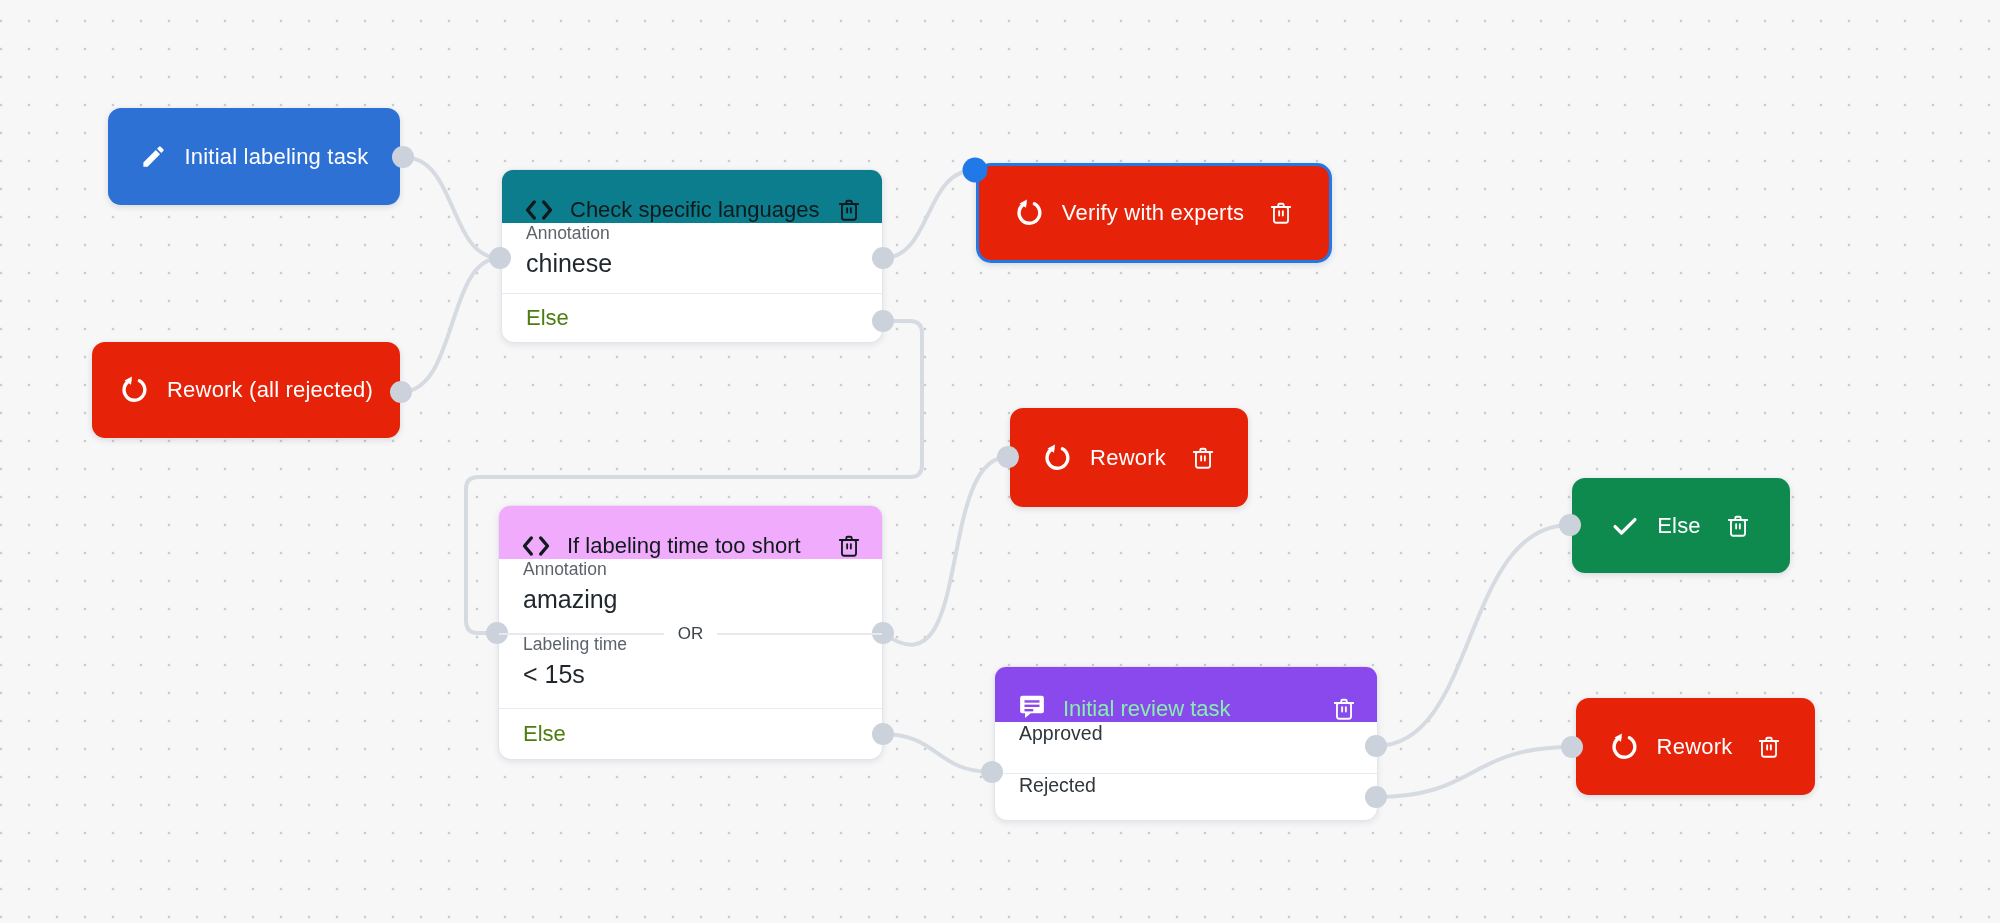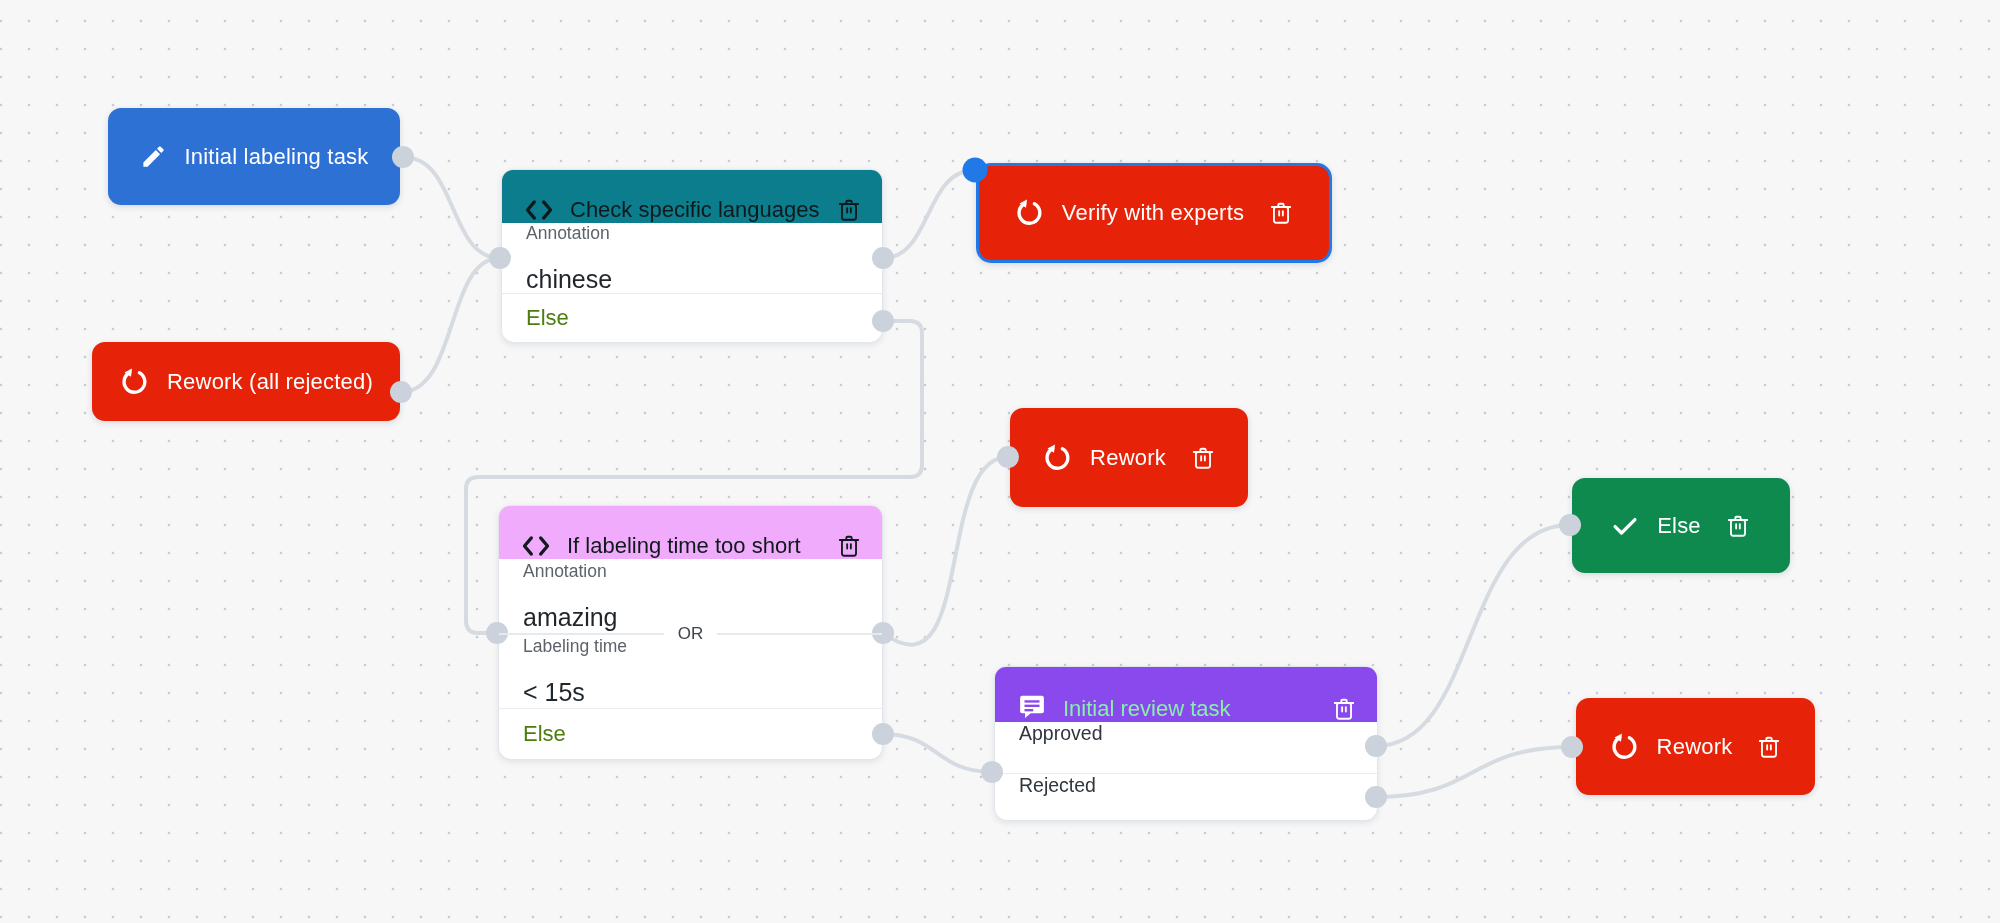"Annotation" .value-row { gap: 21px -> 5px; justify-content: center -> flex-start }
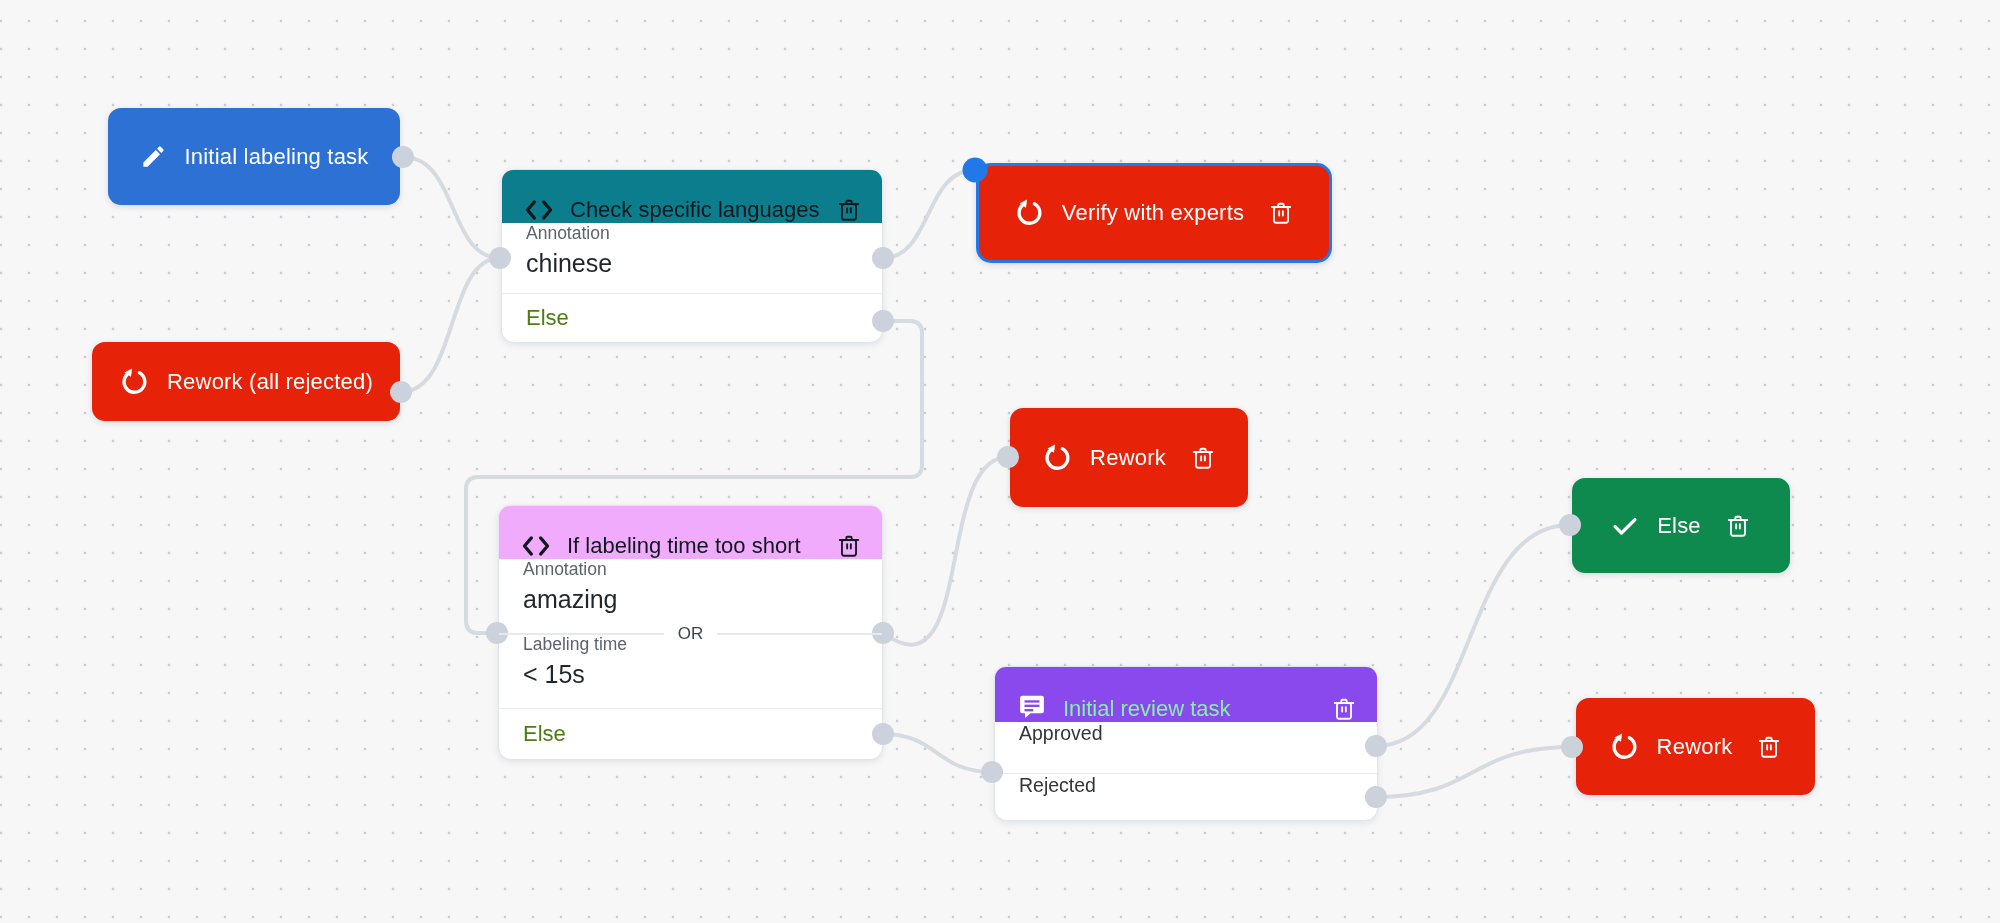"Rework (all rejected)" div.node { height: 79px -> 96px }
